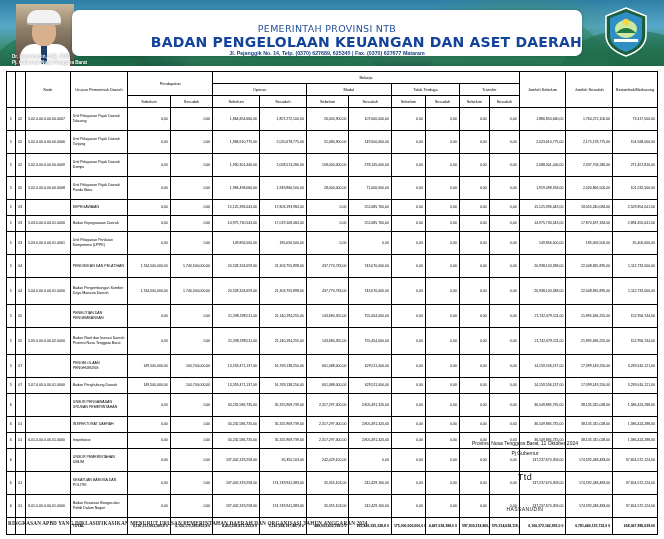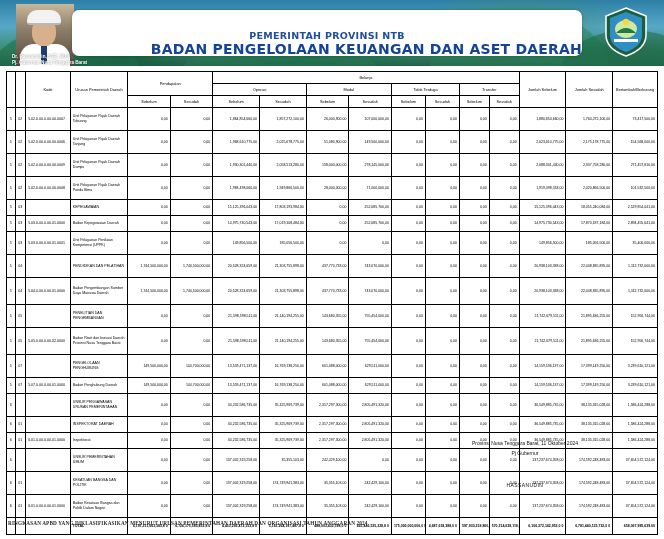"PEMERINTAH PROVINSI NTB" .kop-line1 { font-weight: bold -> normal; margin-top: 20px -> 13px }
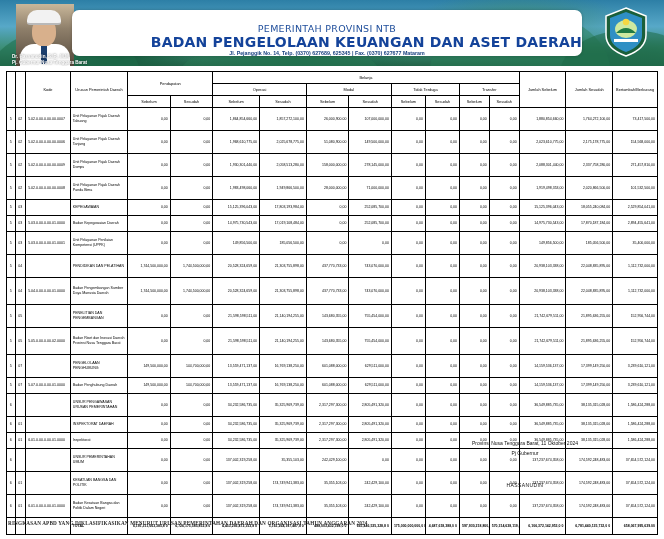"Ttd" div.ttd-word { html: none -> <div>Ttd</div> }
